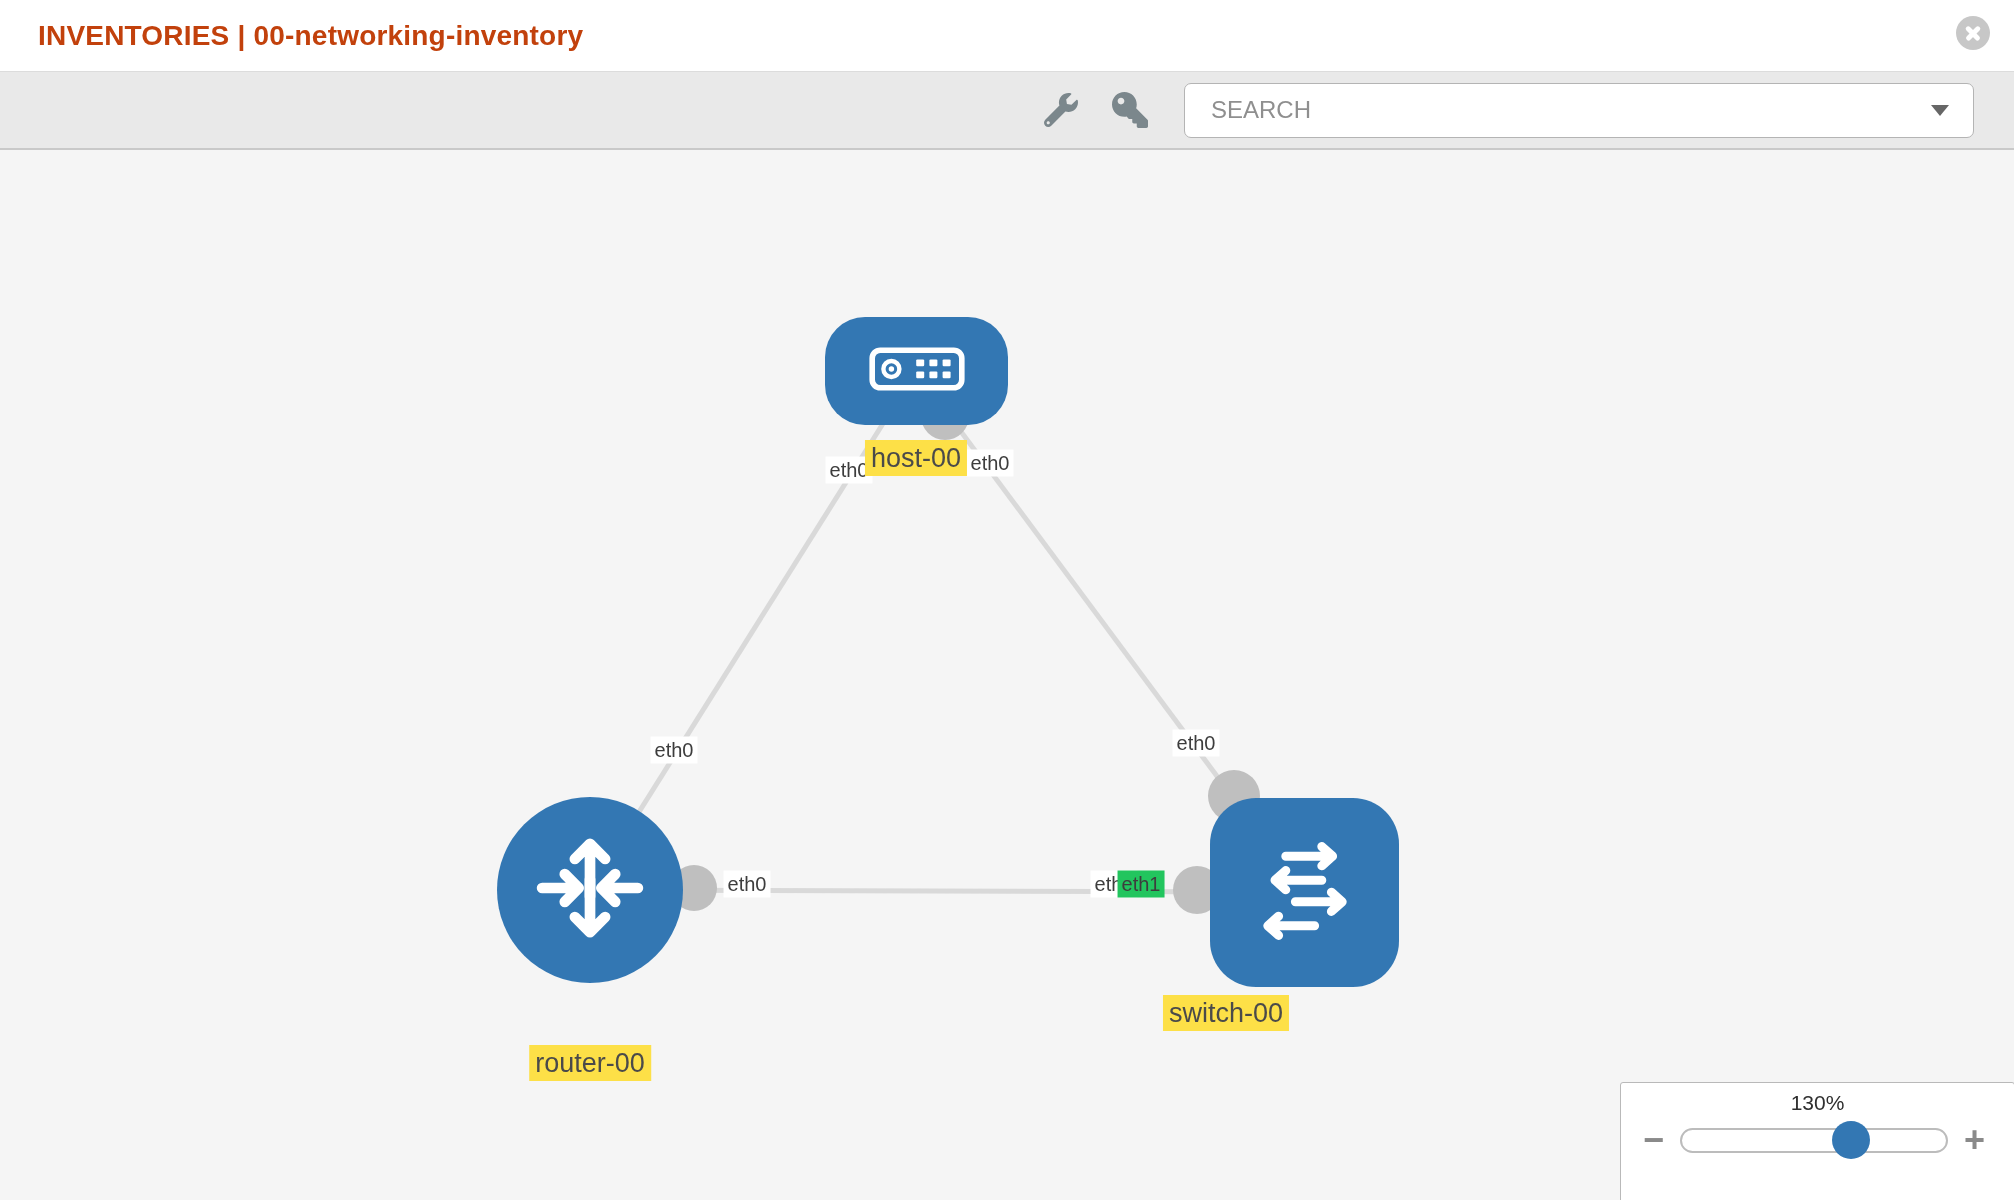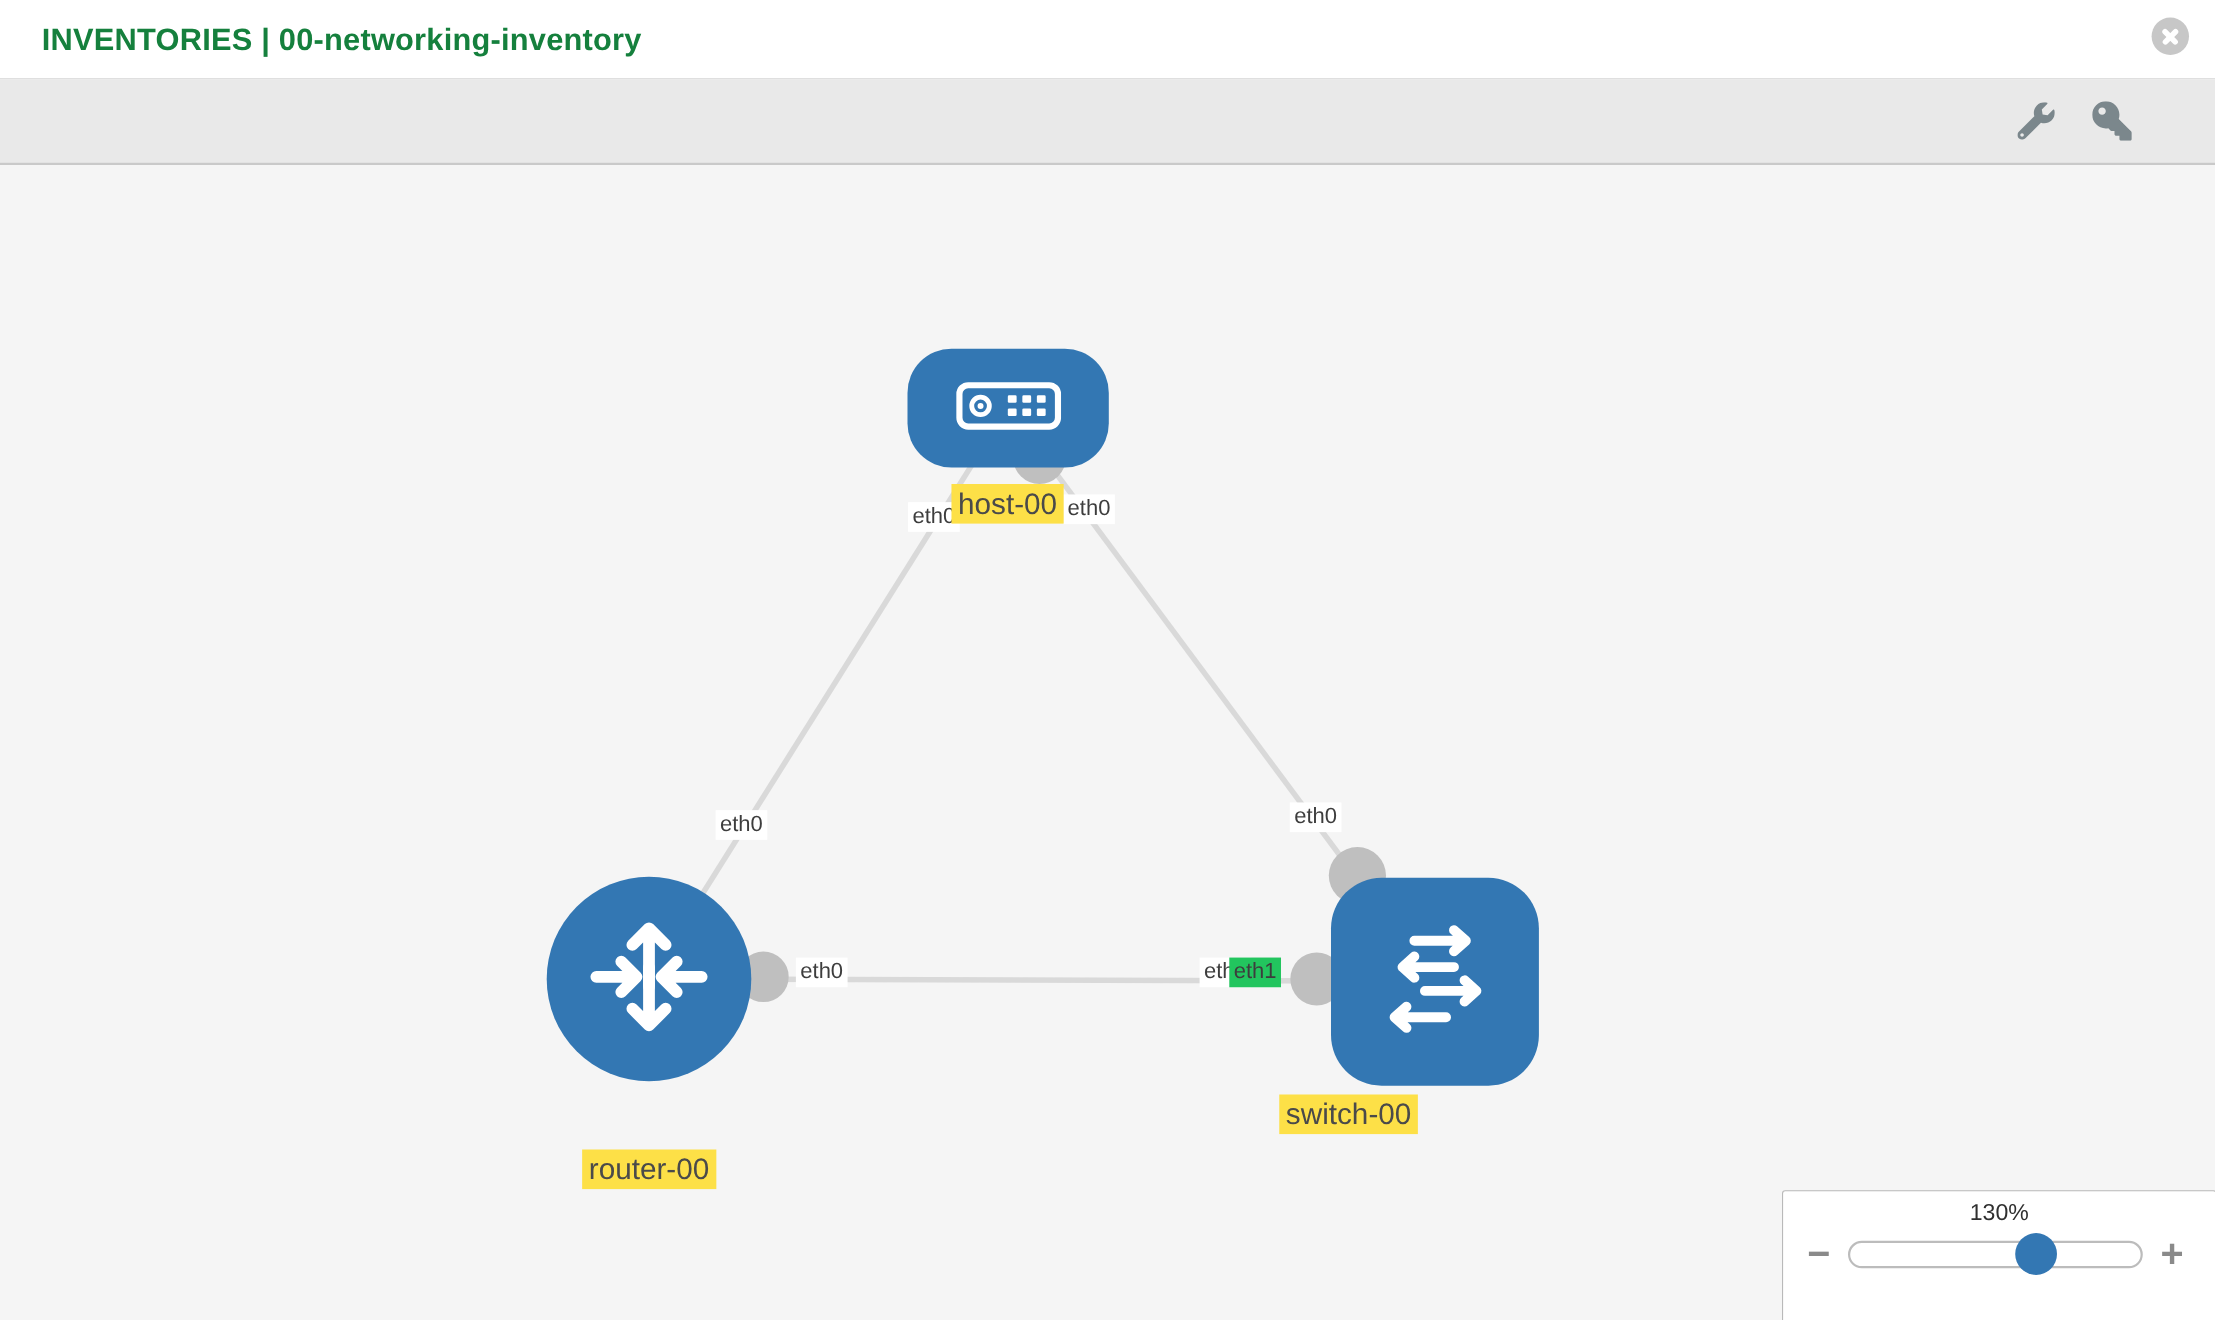"INVENTORIES | 00-networking-inventory" .title { color: #15803d -> #c2410c }
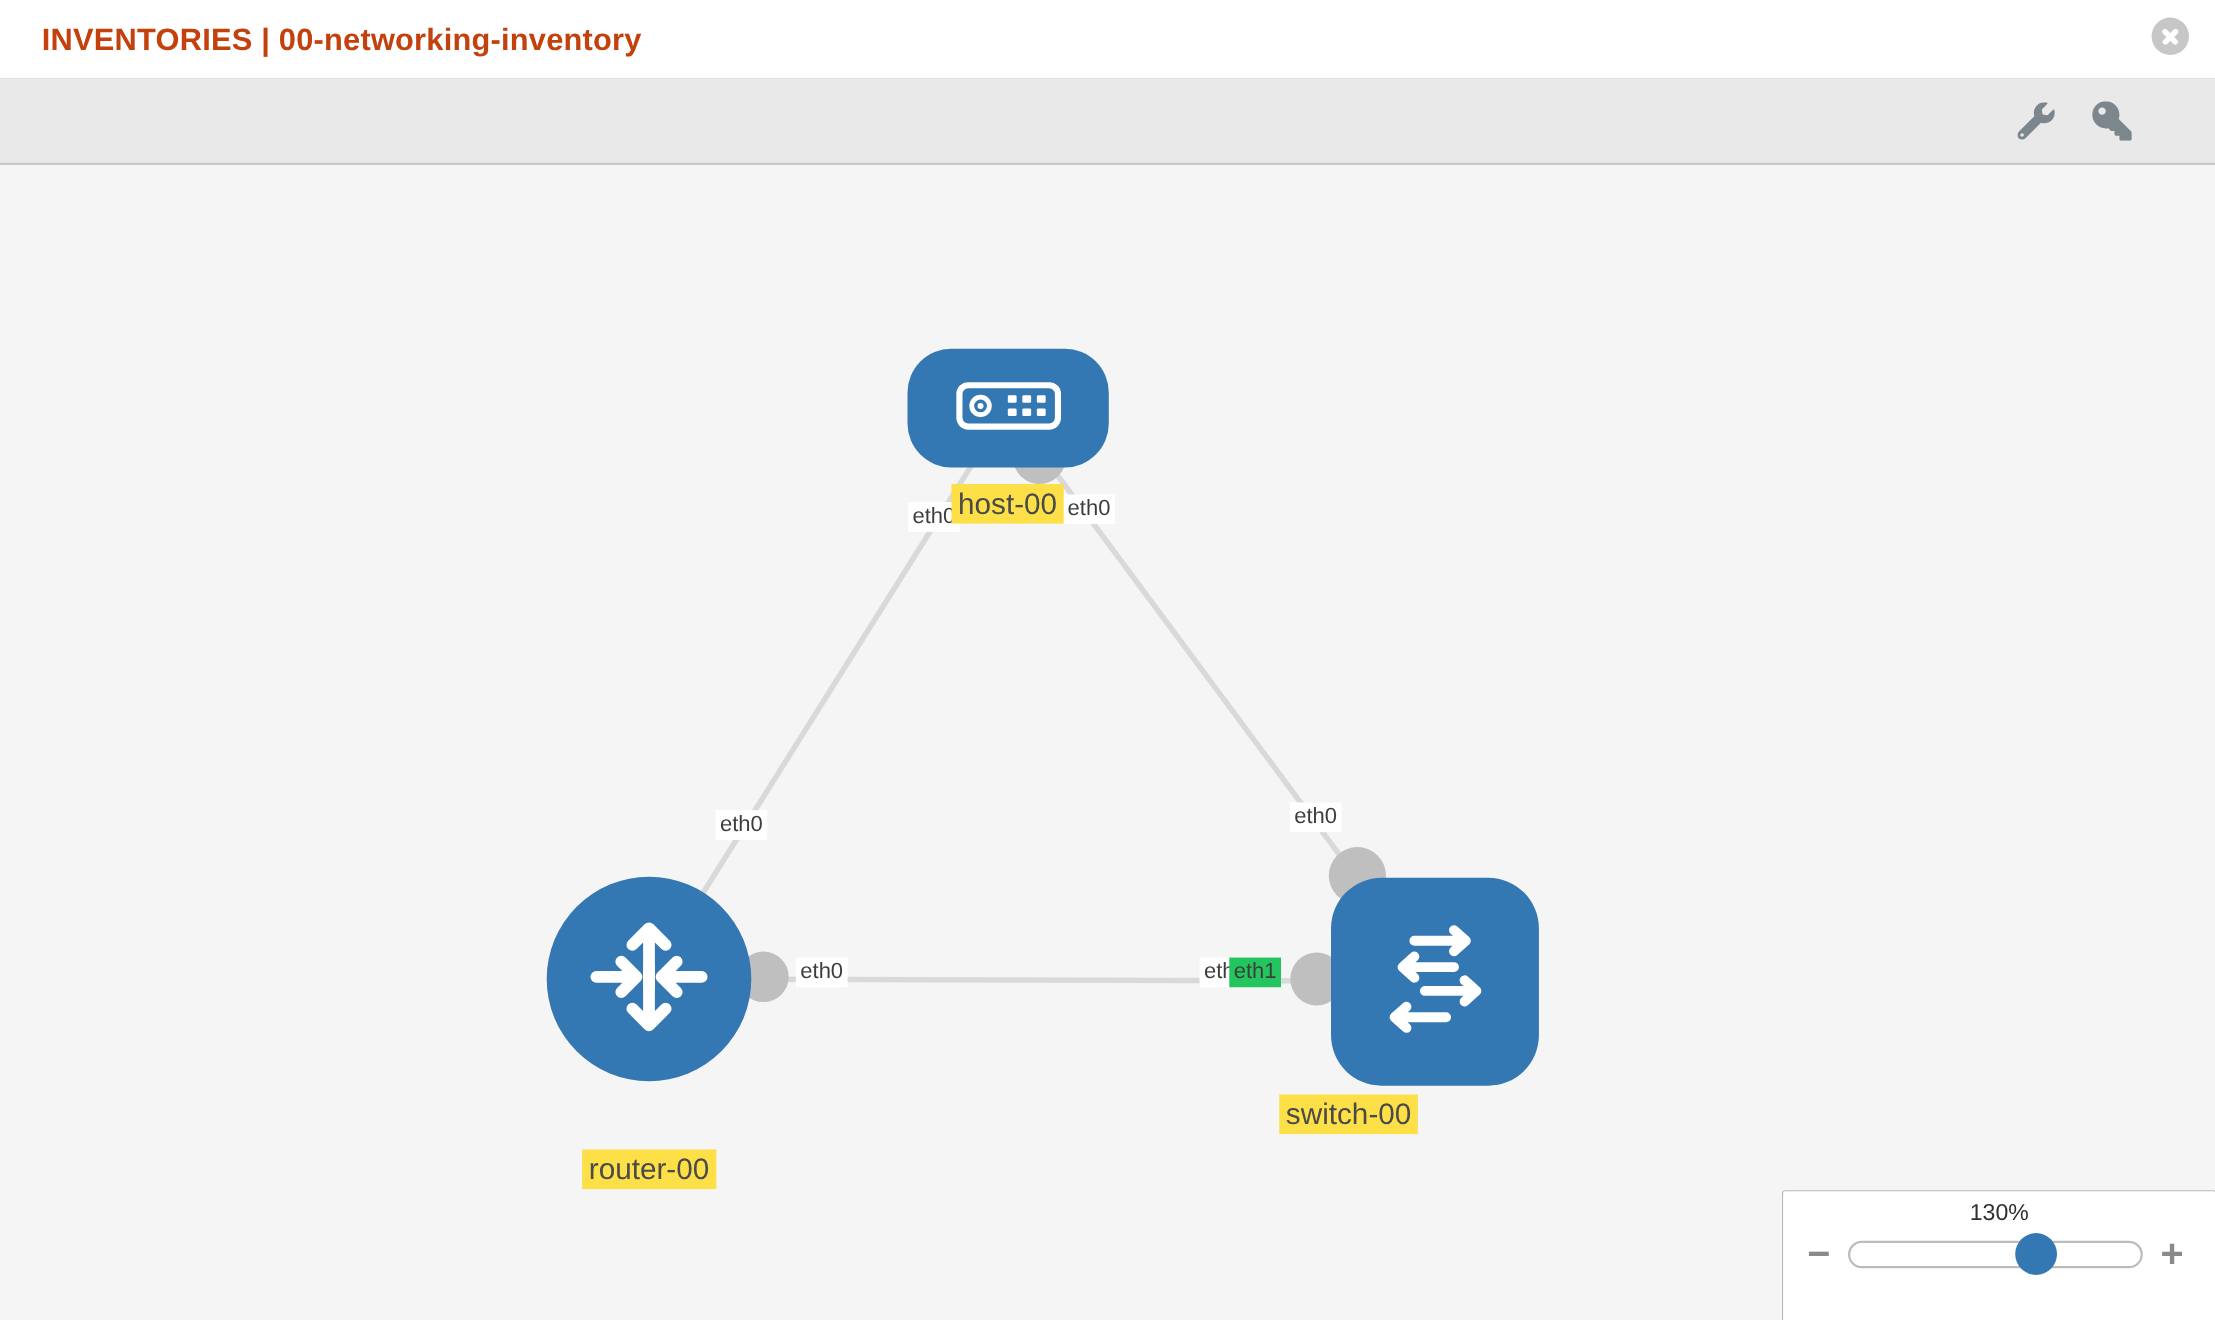"SEARCH" div.select { html: none -> <div> <span>SEARCH</span> <span></span> </div> }
